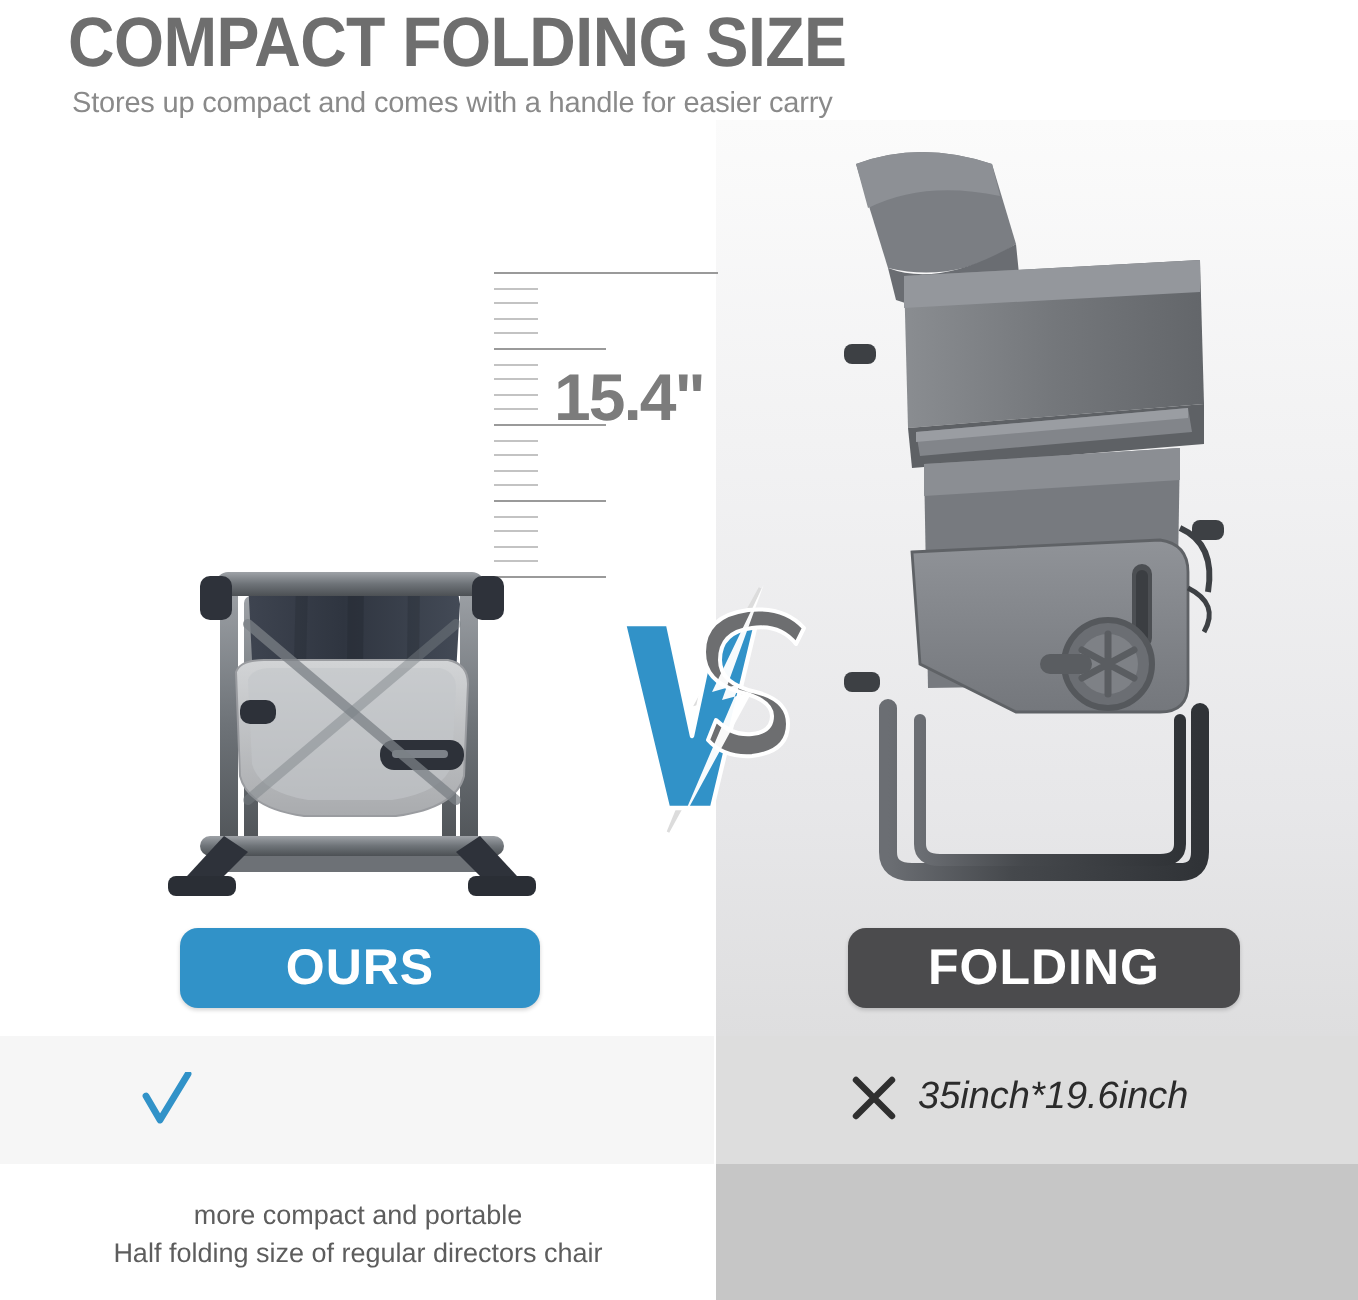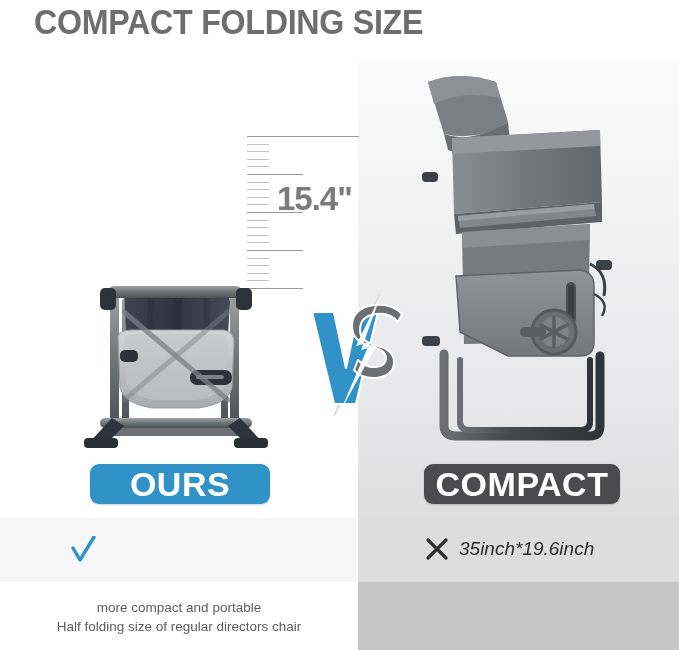"Stores up compact and comes" div.subtitle { html: none -> <div>Stores up compact and comes with a handle for easier carry</div> }
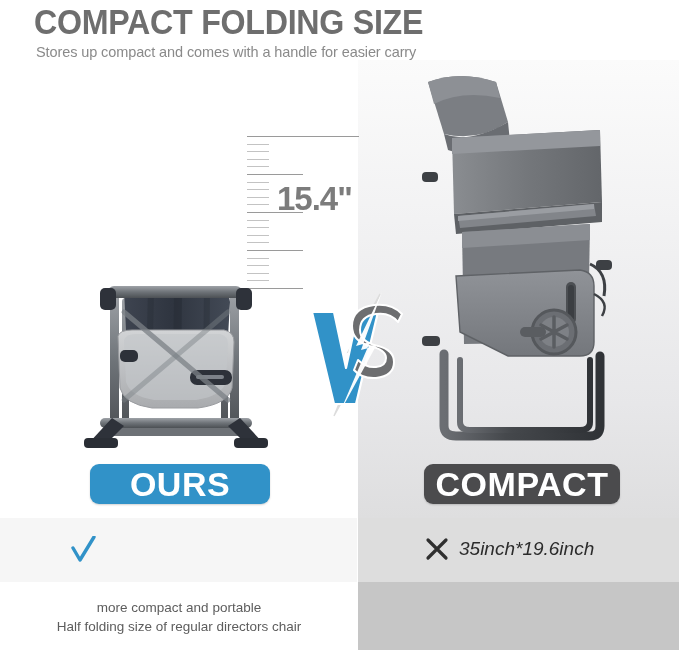"OURS" .badge { font-size: 34px -> 25px }
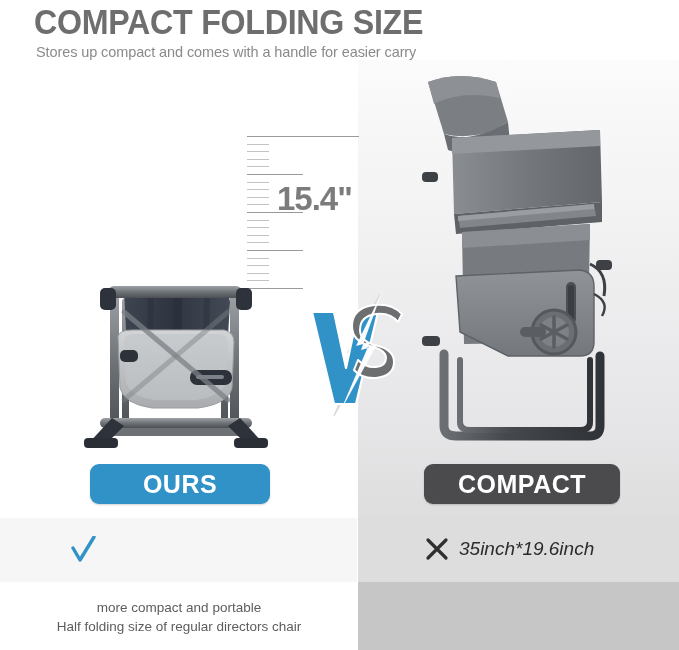"COMPACT" span { text: COMPACT -> FOLDING }
